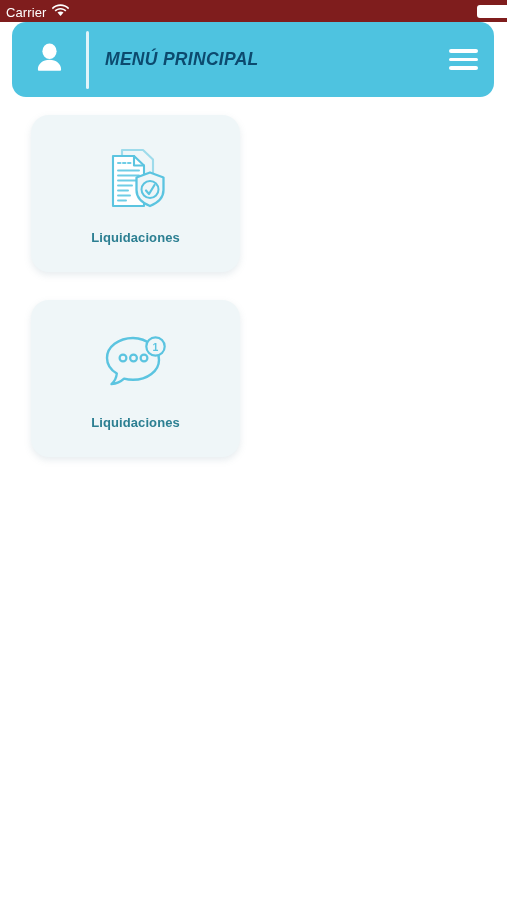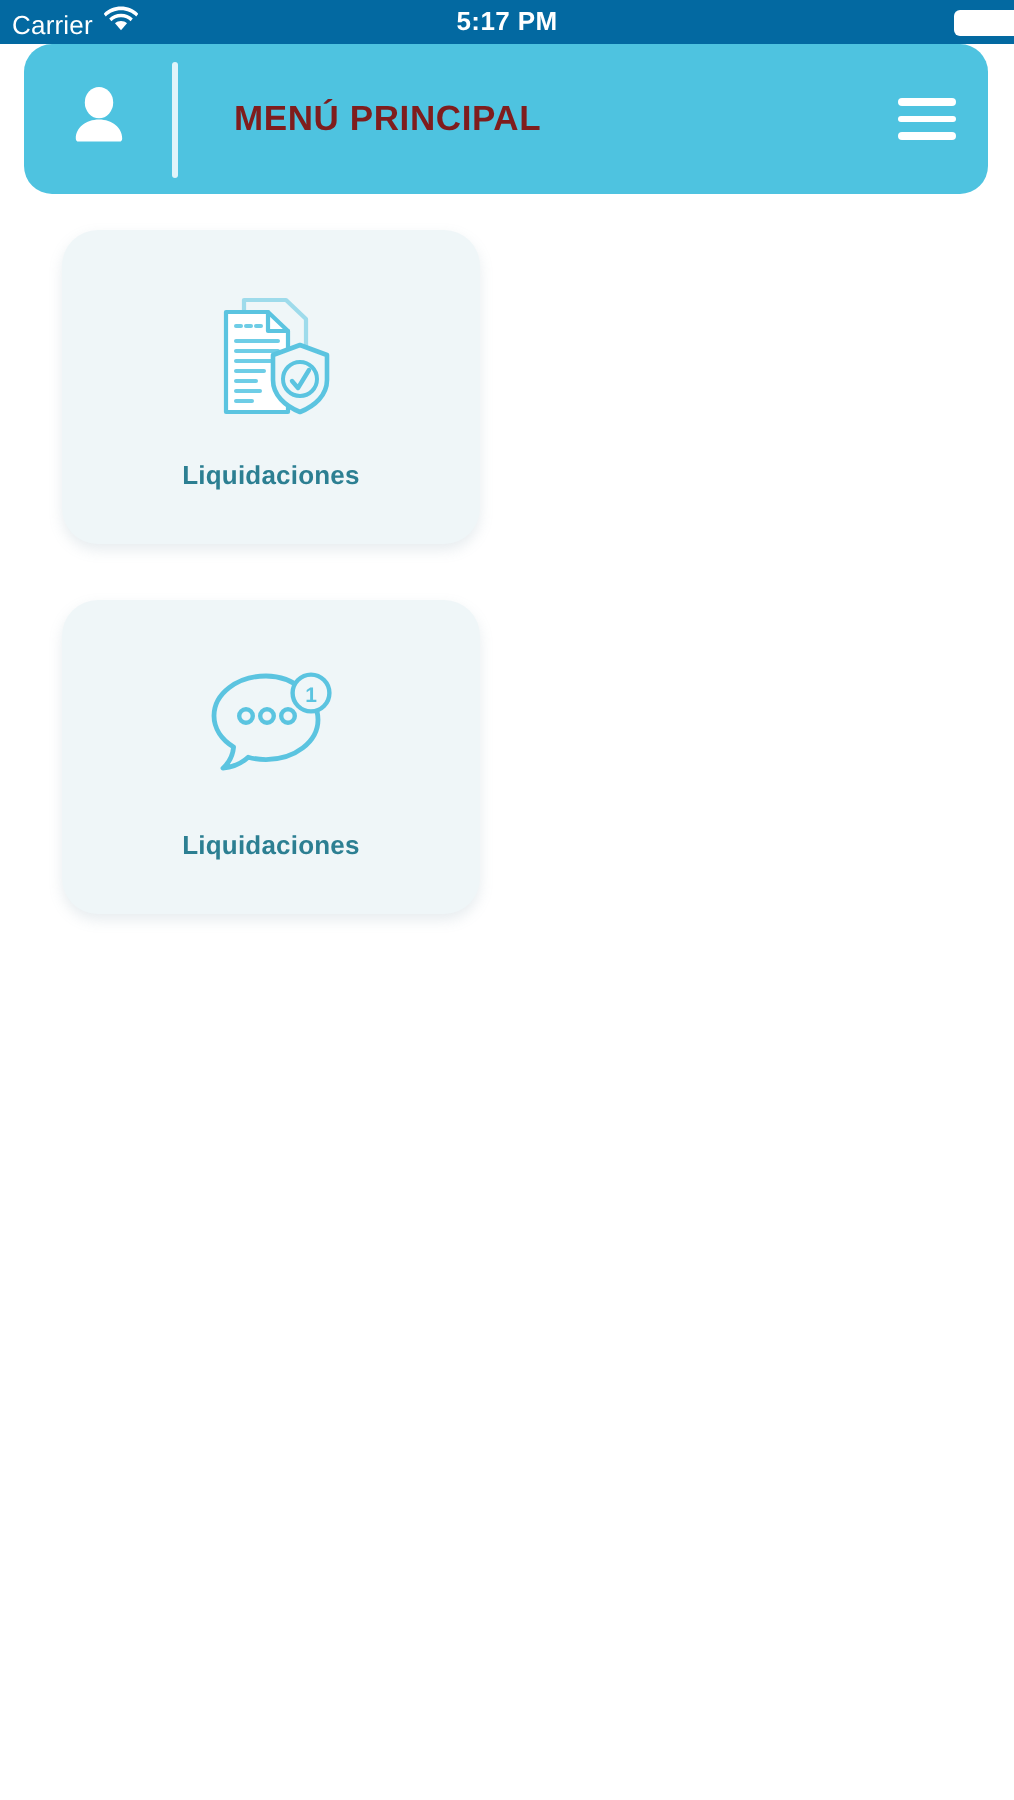"Carrier" .status-bar { background: #0369a1 -> #7f1d1d }
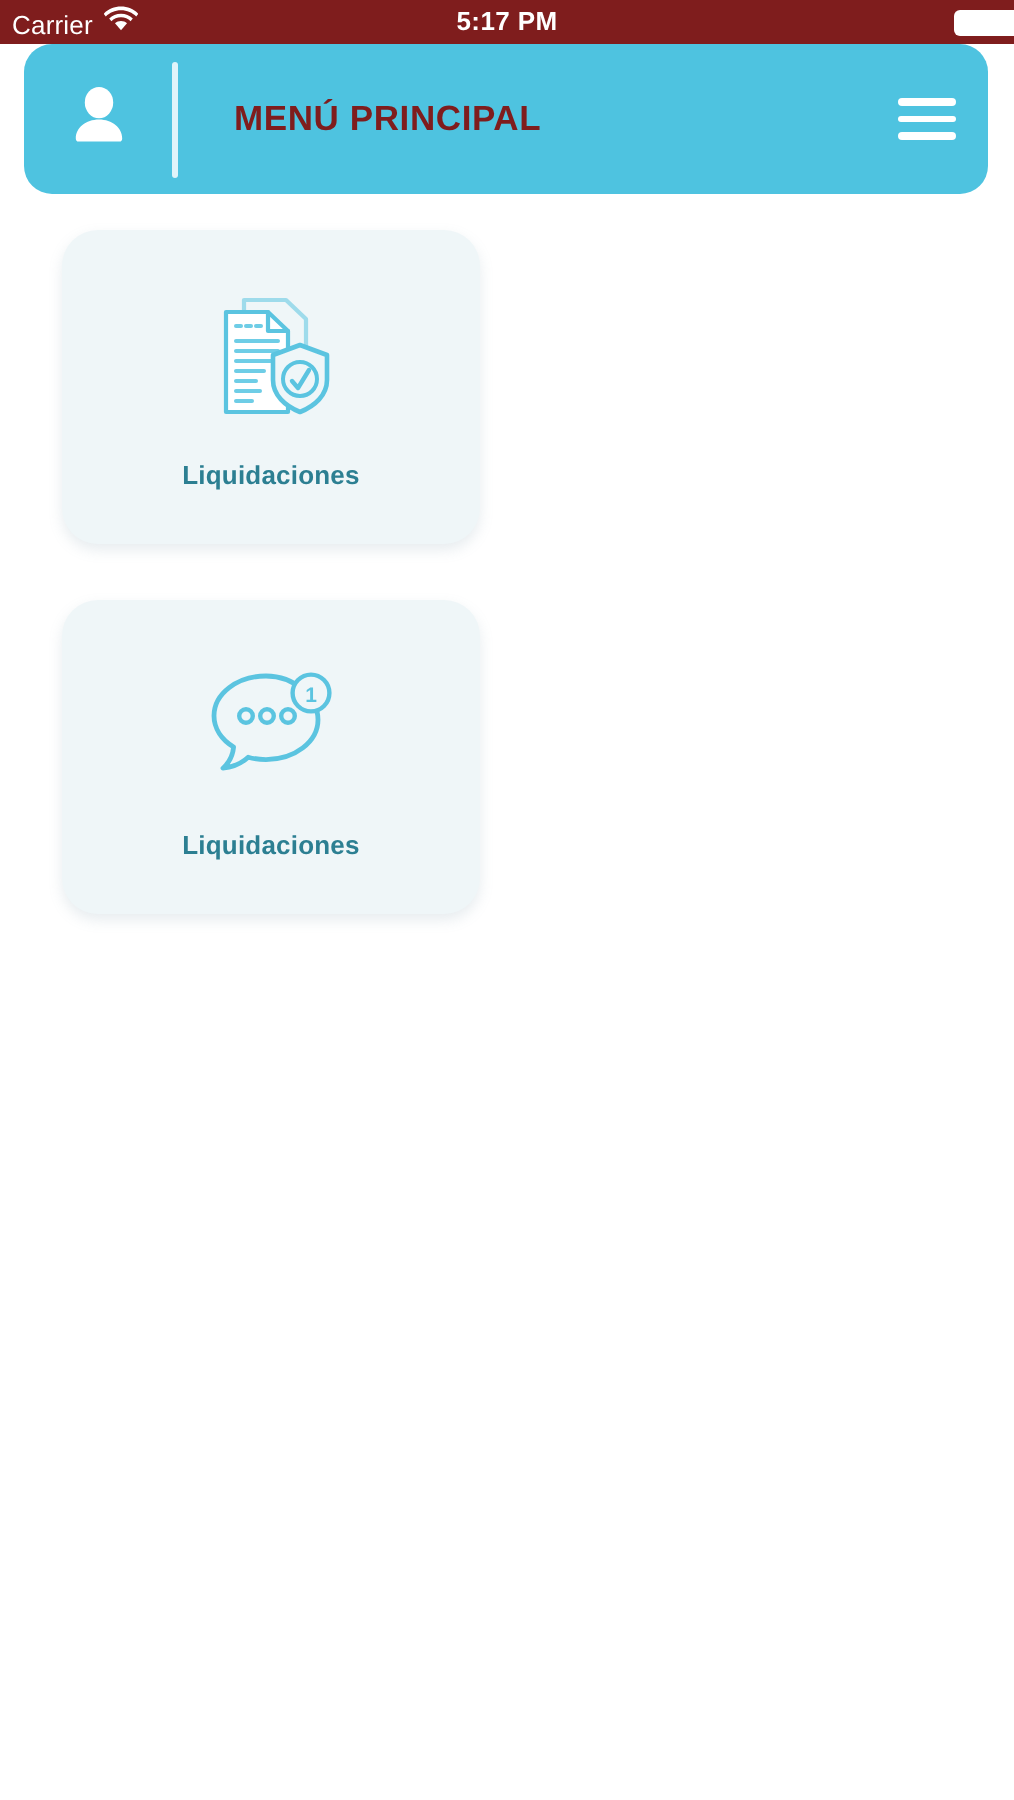"5:17 PM" div.status-time { html: <div>5:17 PM</div> -> none }
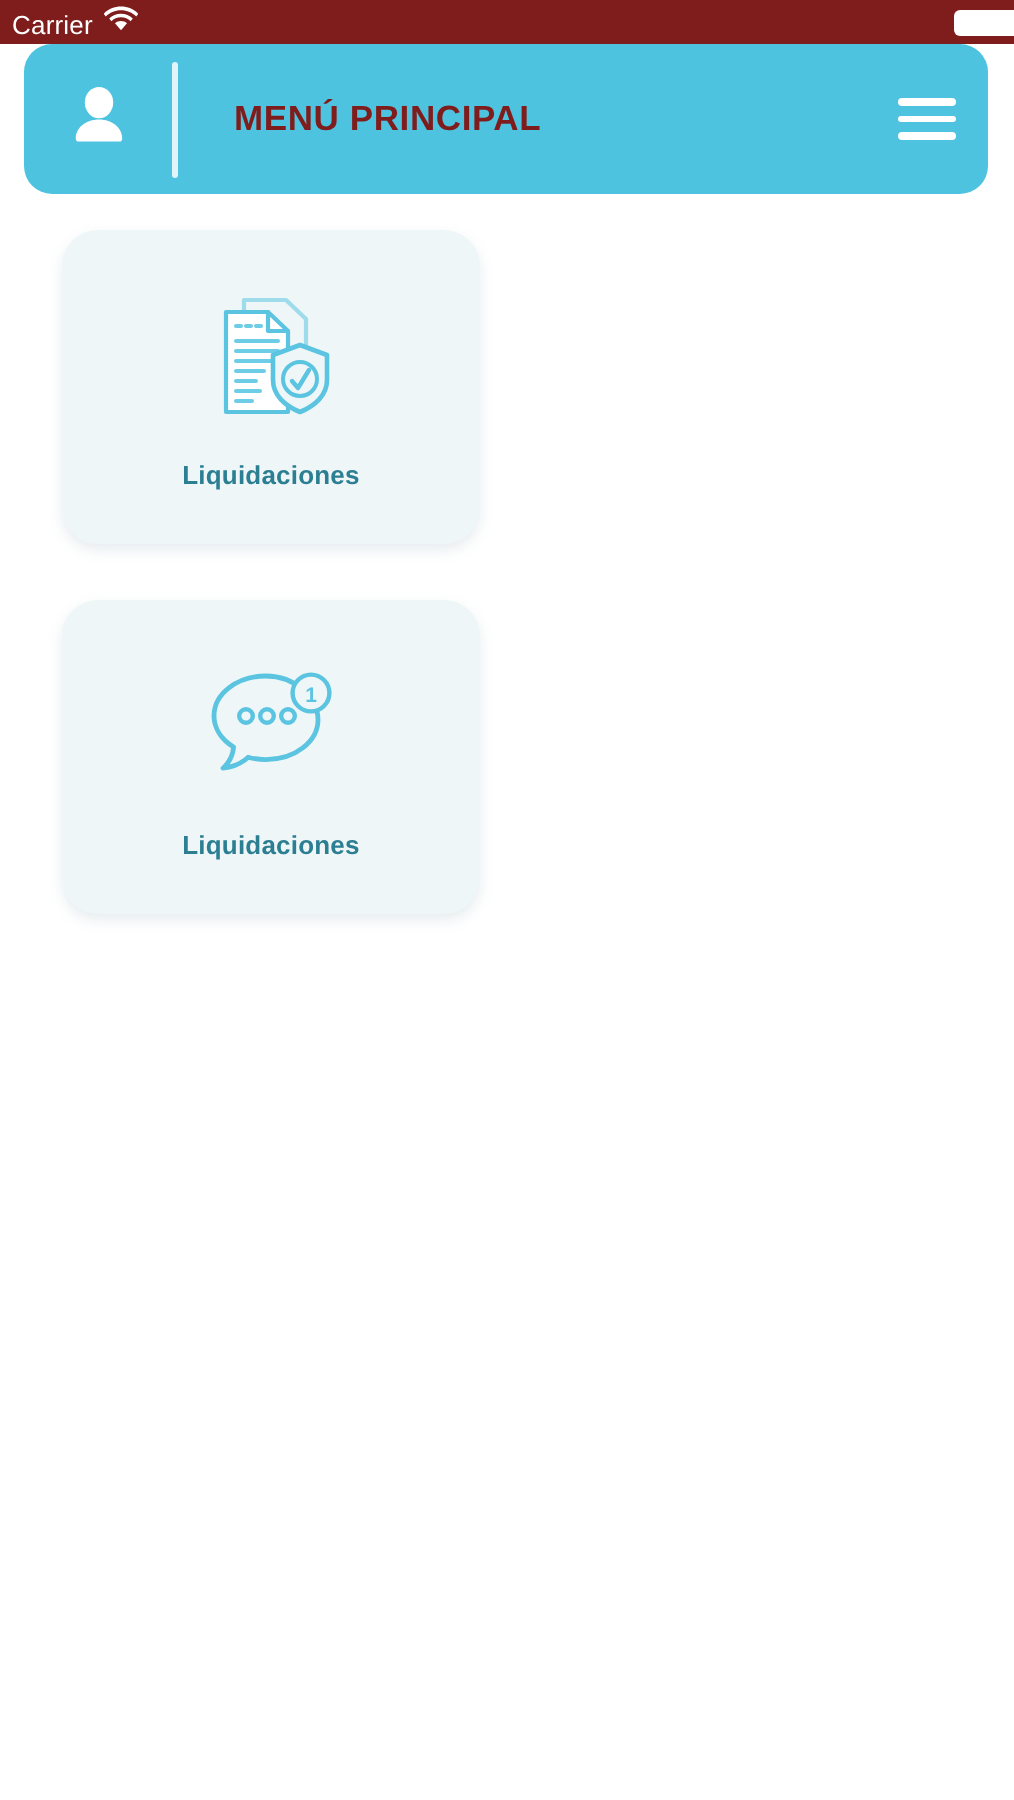"MENÚ PRINCIPAL" .header-title { color: #7f1d1d -> #0c4a6e; font-style: none -> italic; margin-left: 28px -> 16px }
